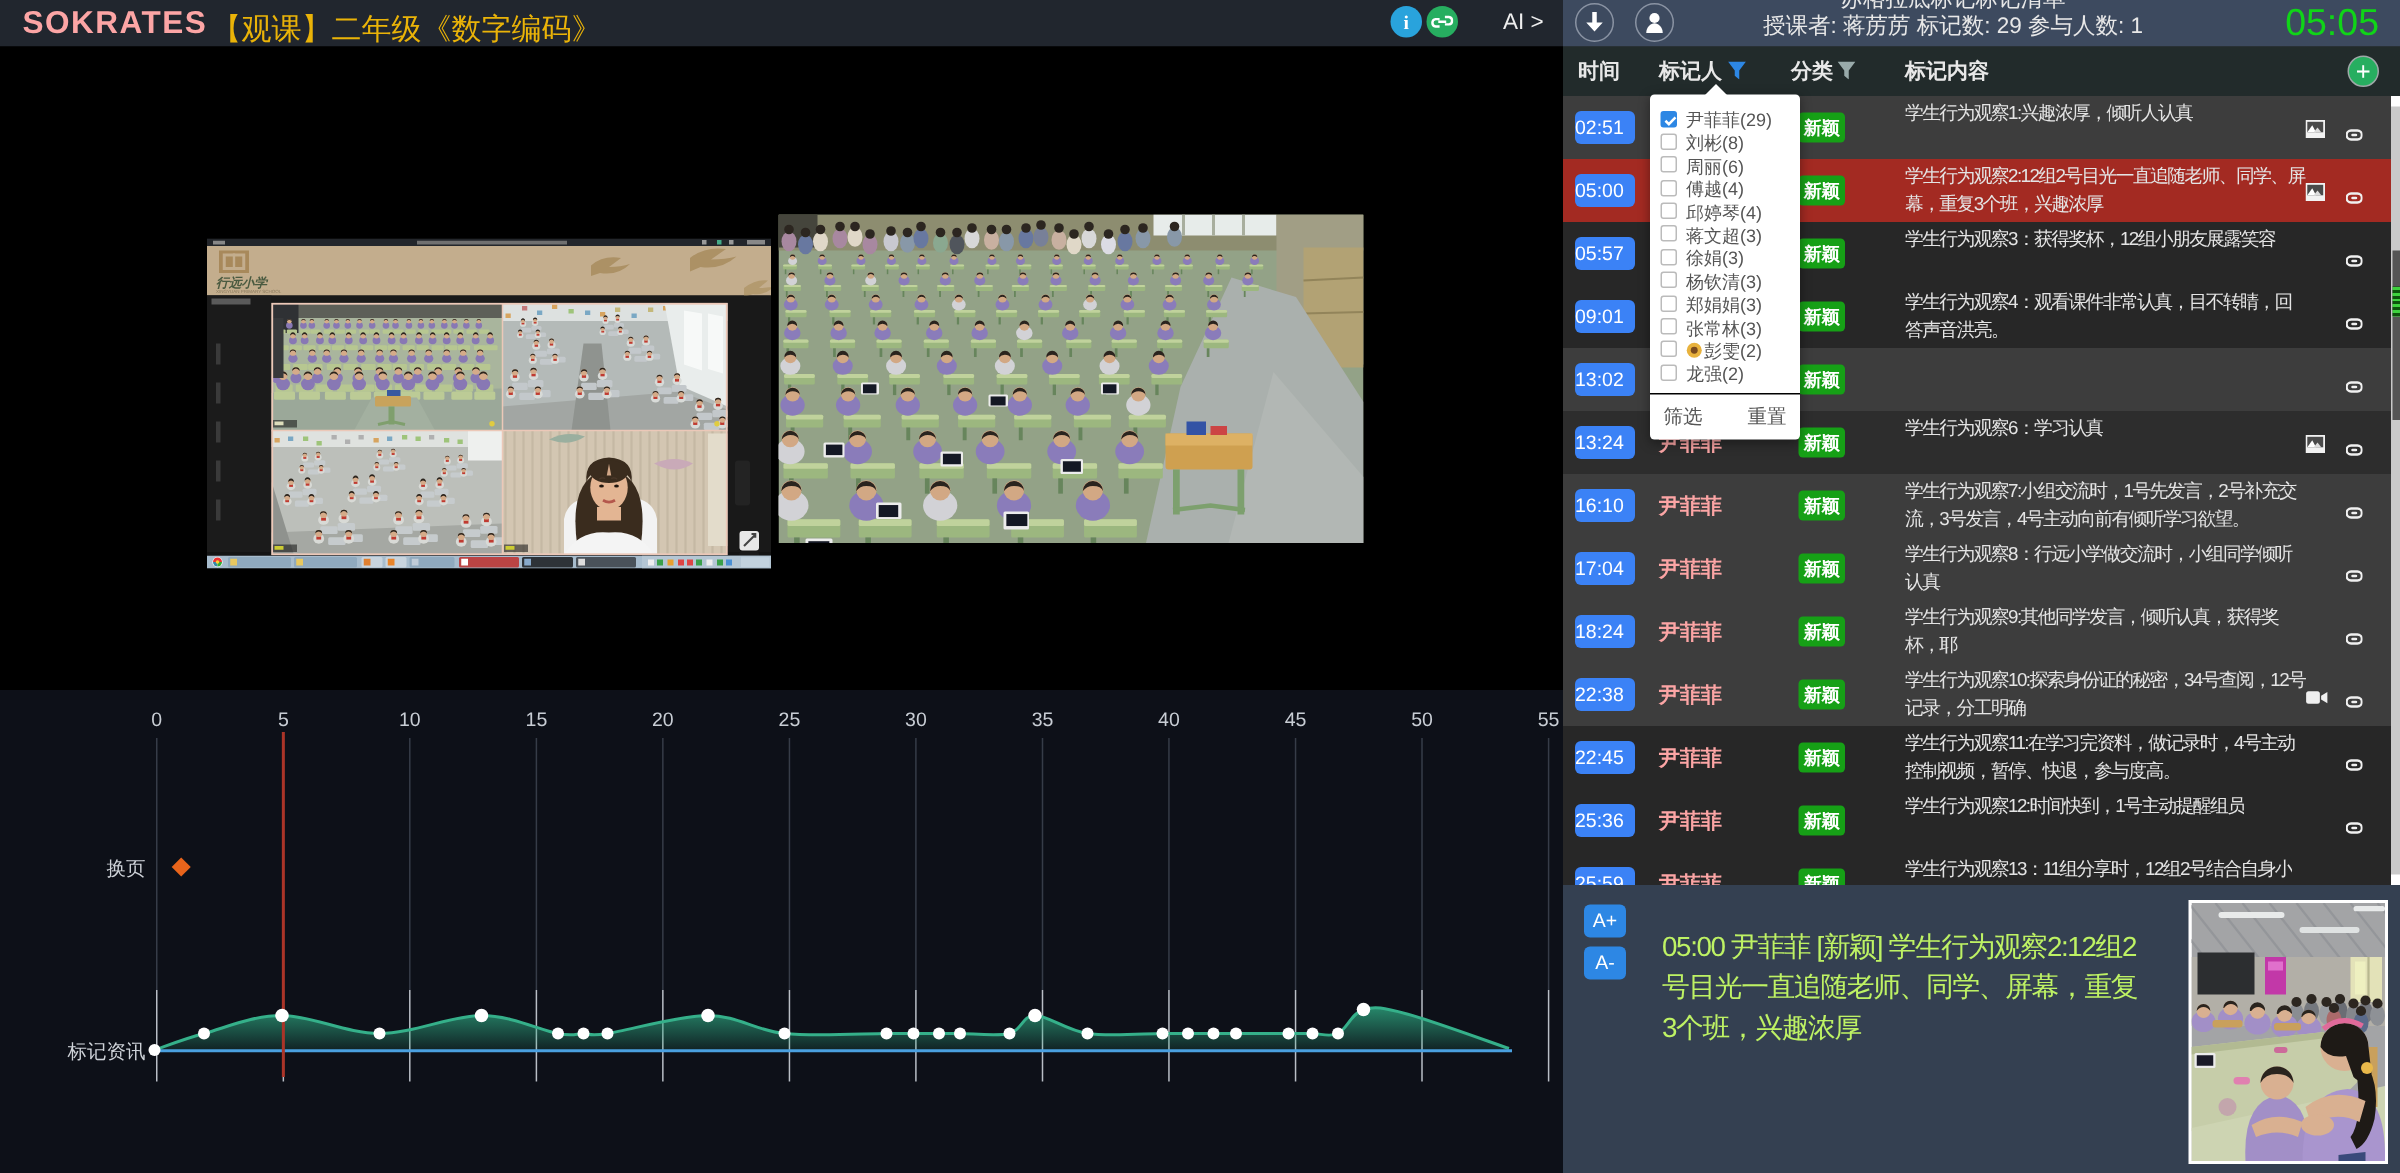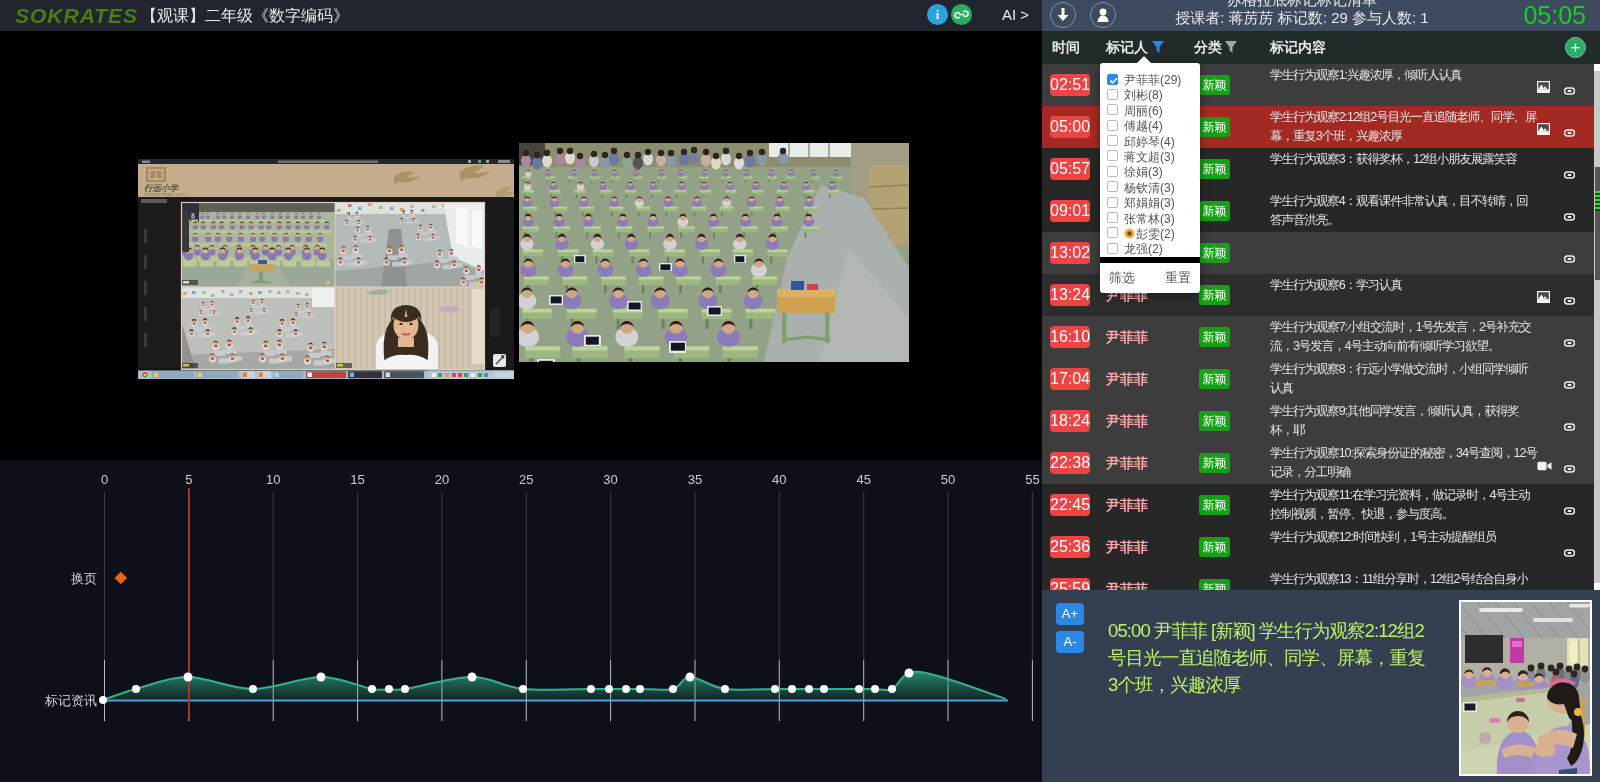"SOKRATES" #logo { color: #4d7c0f -> #fca5a5; font-style: italic -> none }
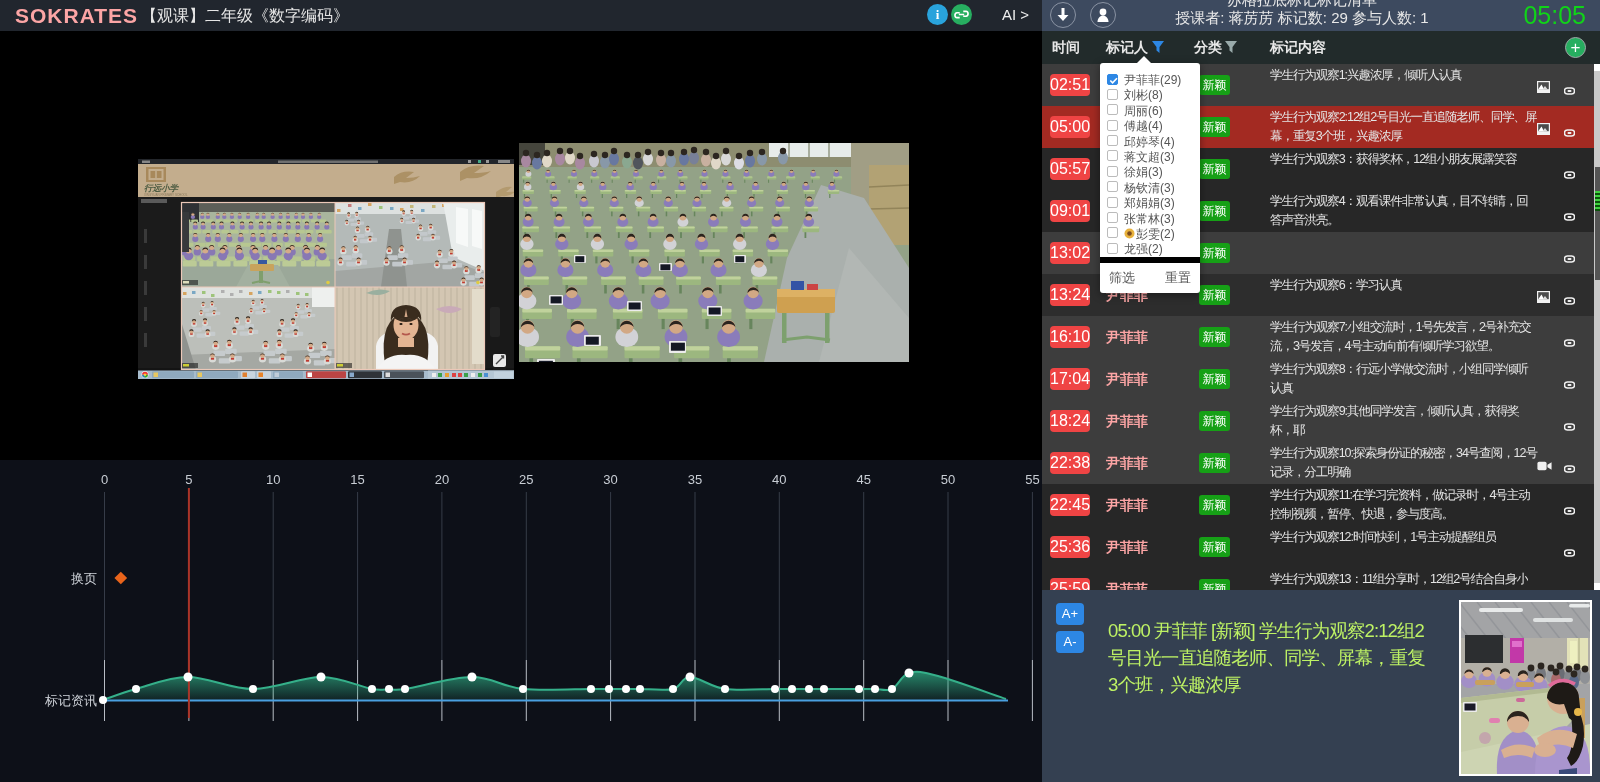"【观课】二年级《数字编码》" #ltitle { color: #e5e5e5 -> #eab308; font-size: 16px -> 20px }
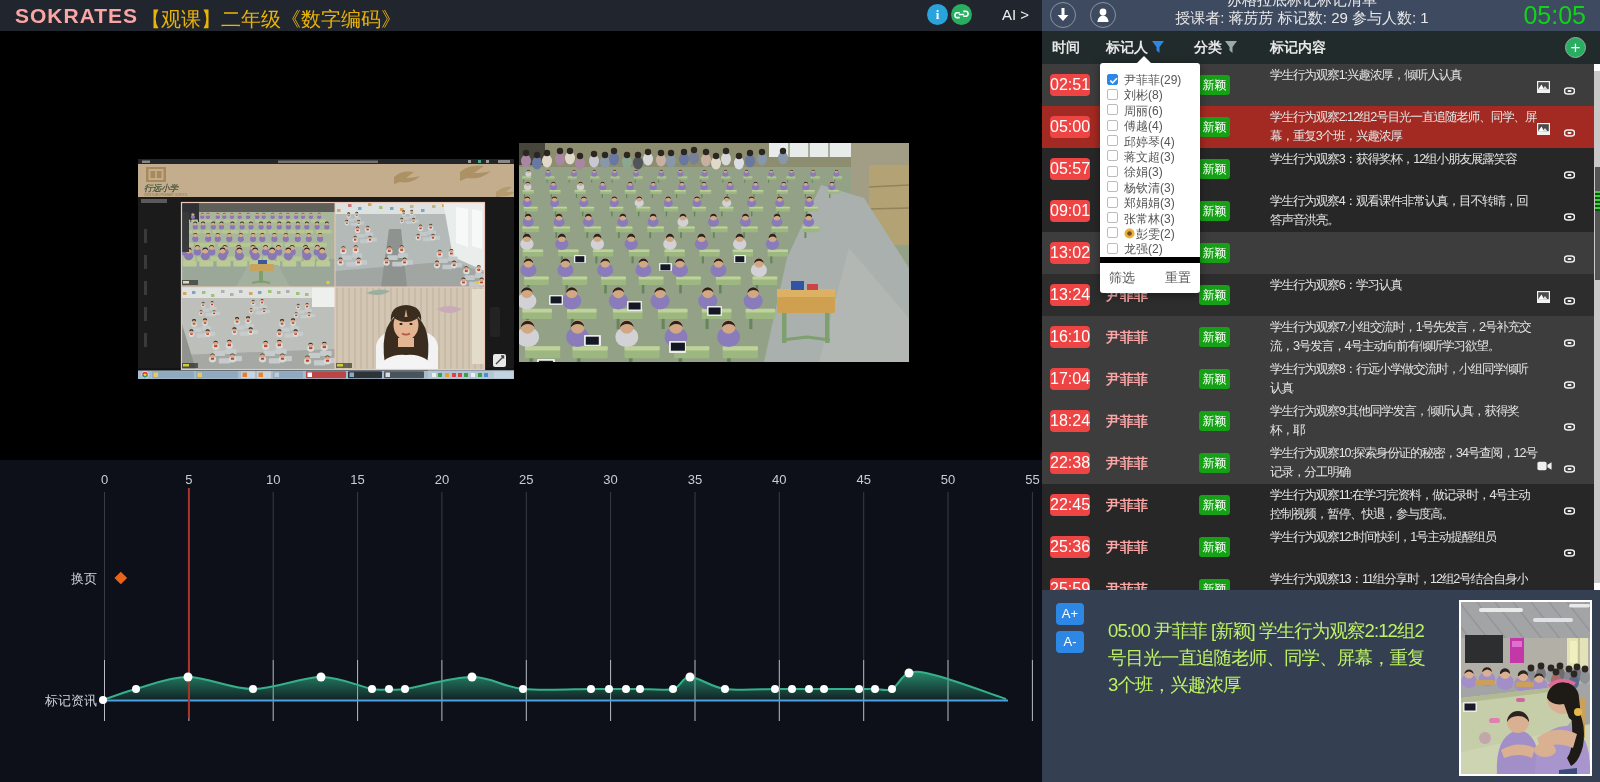"02:51" .tb { background: #ef4444 -> #3b82f6; font-size: 16px -> 13px }
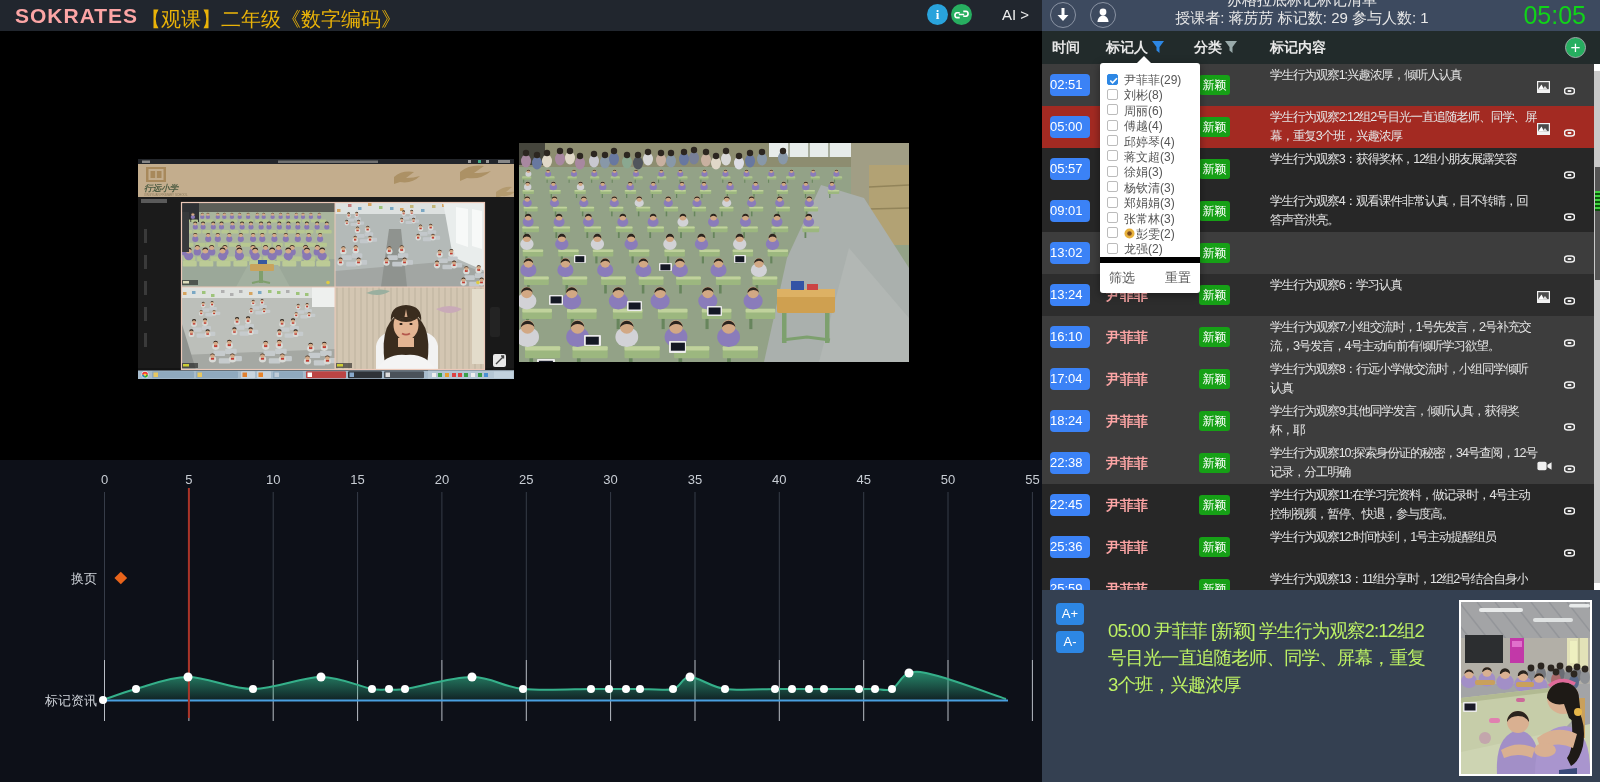"新颖" .bg { font-weight: normal -> bold }
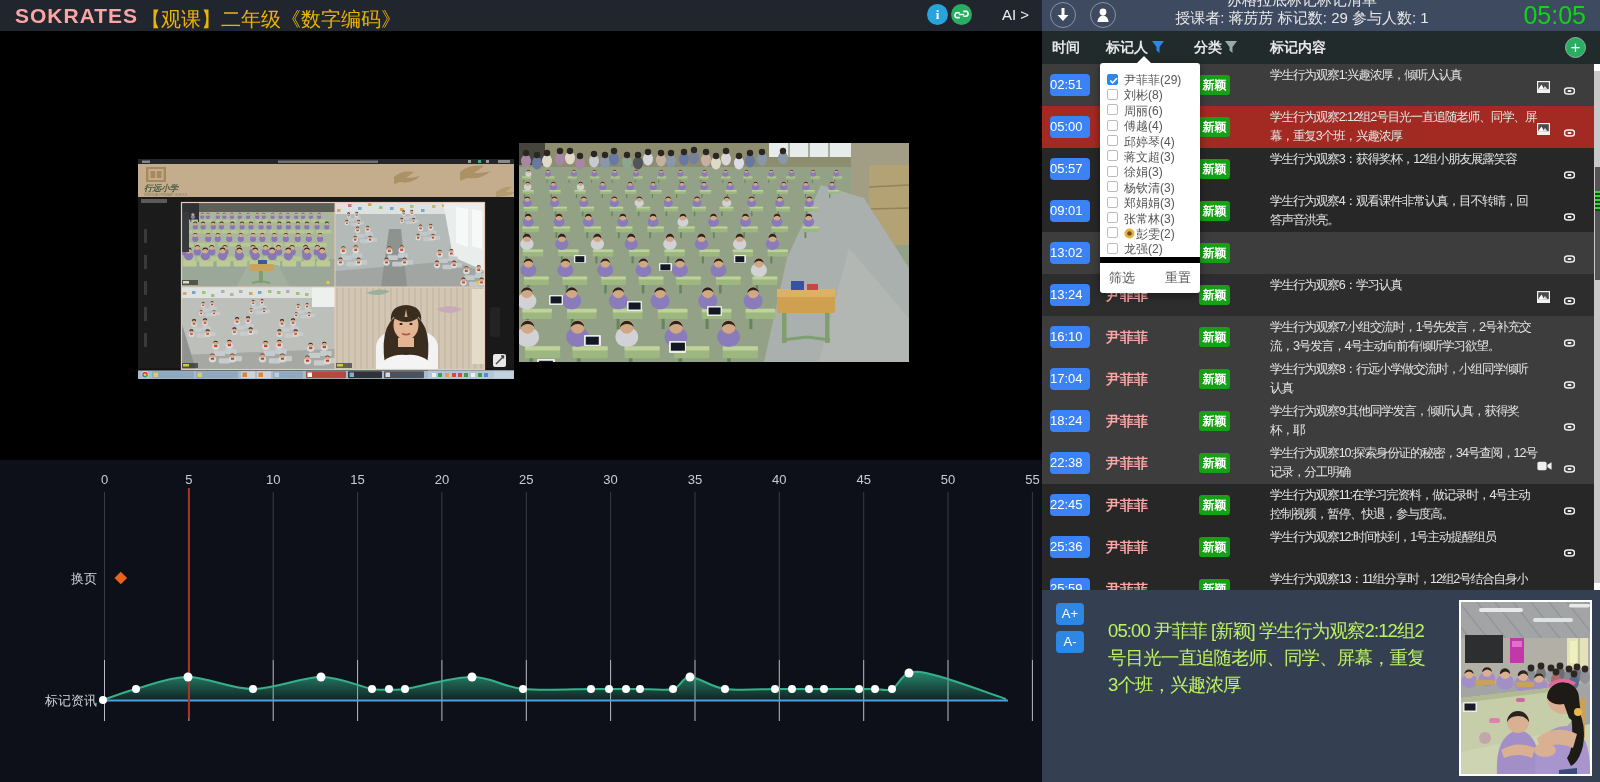"筛选" #ddfoot { border-top: 6px solid #000000 -> 1px solid #000000 }
